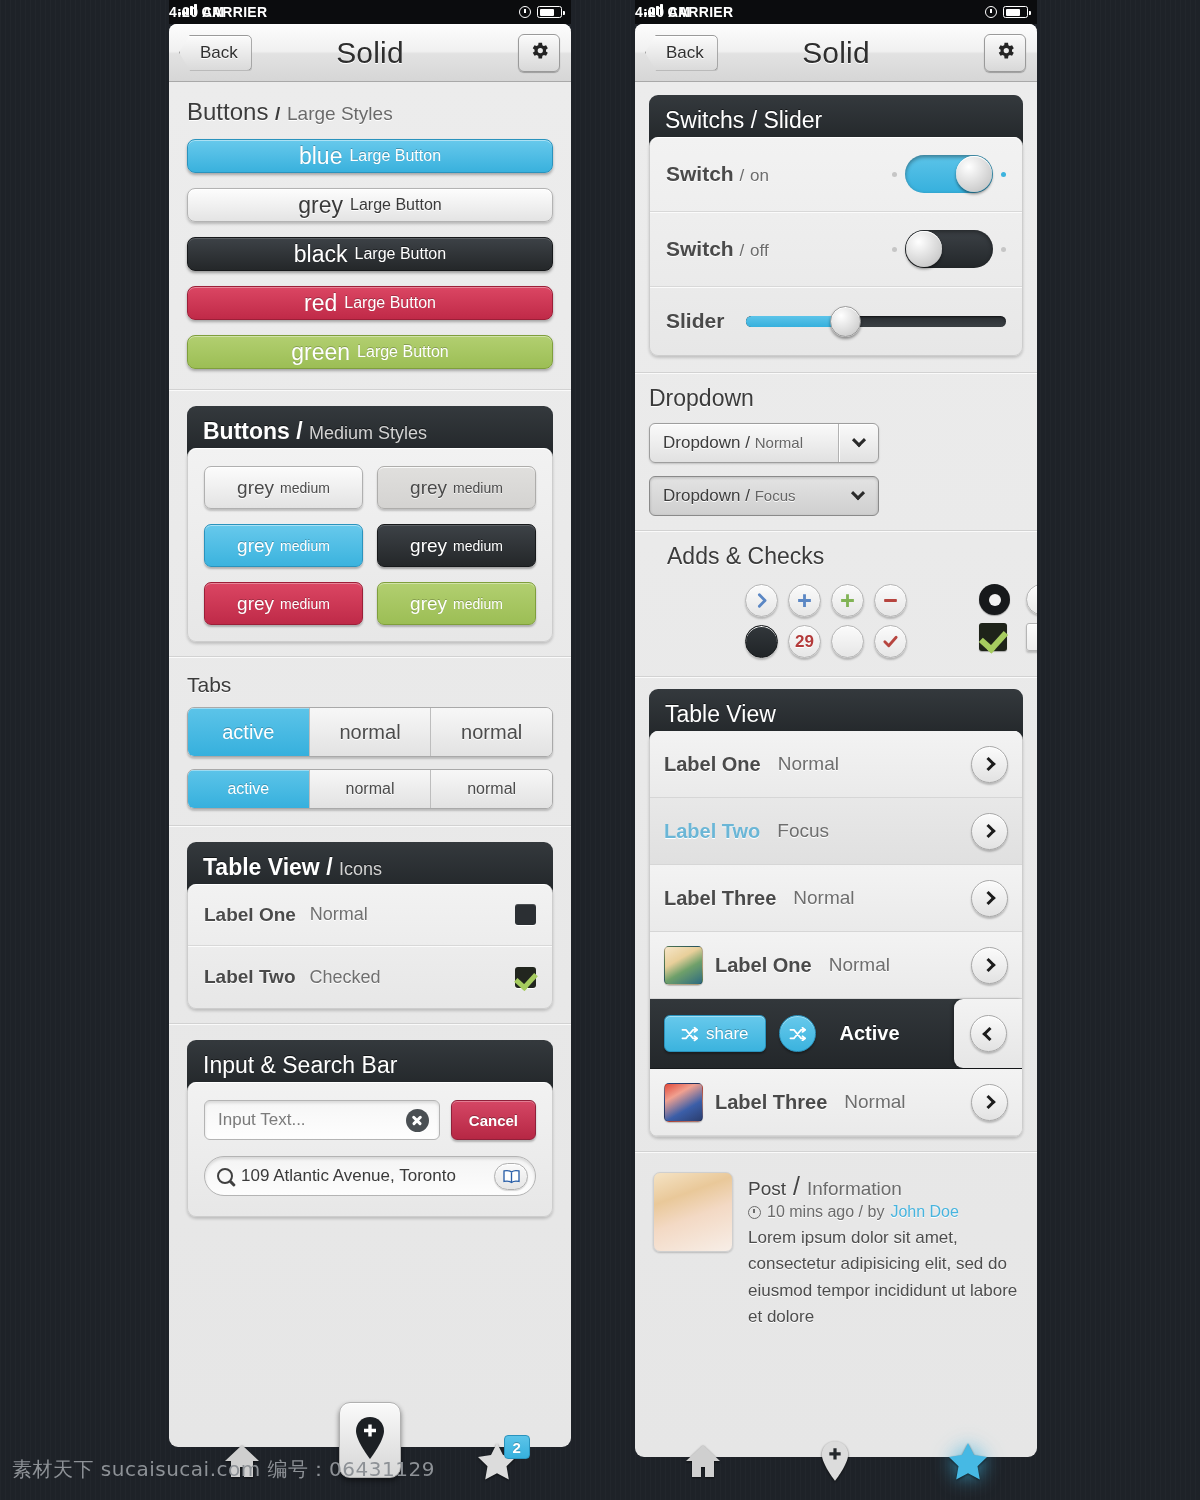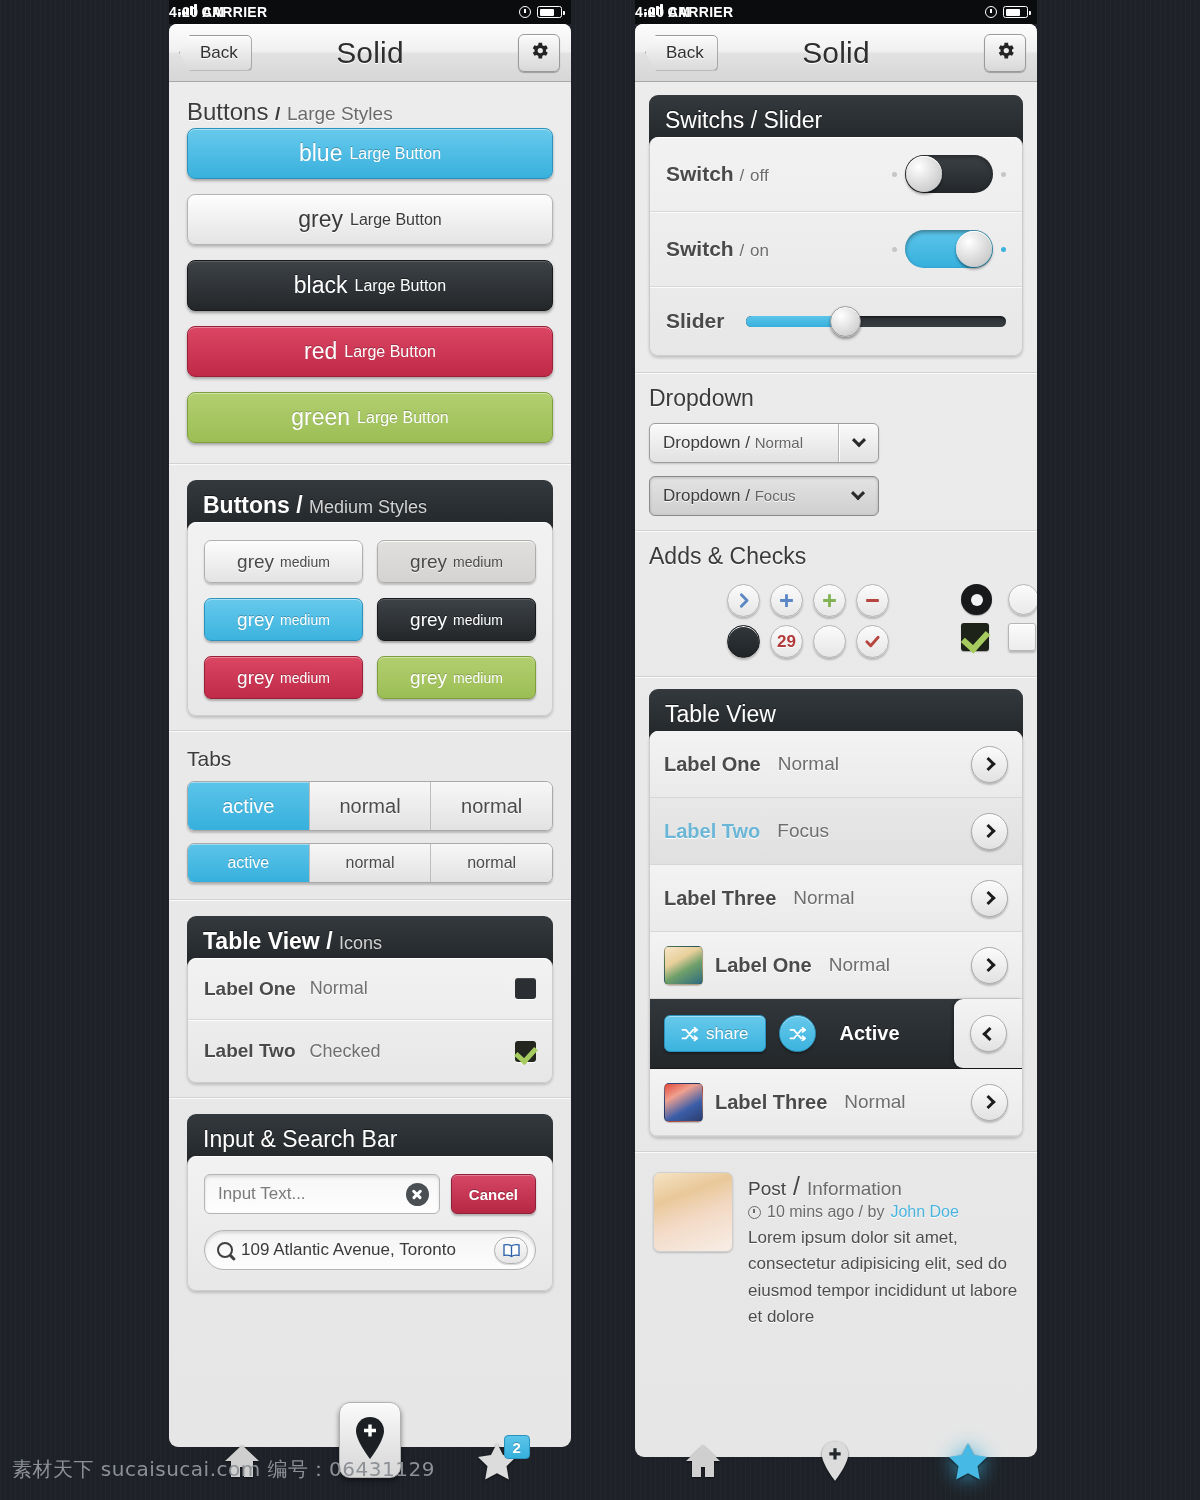"Buttons / Large Styles" .sect-head { margin-bottom: 2px -> 13px }
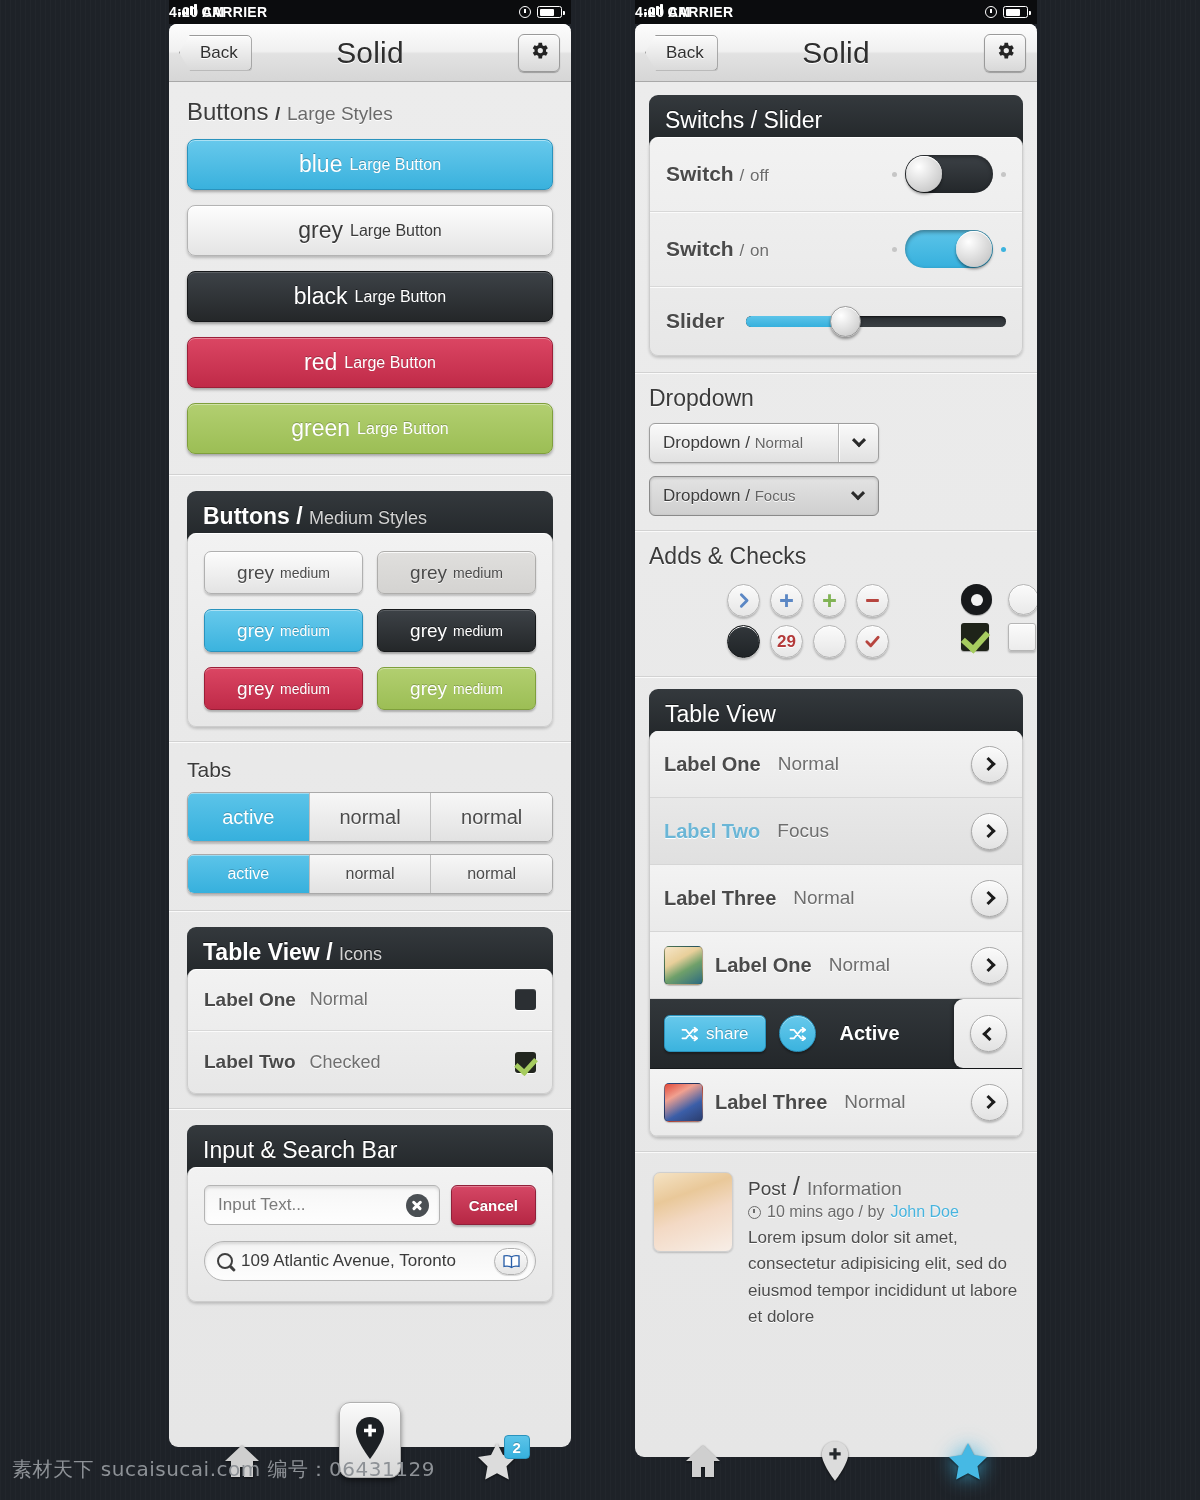"blue" .btn-lg { height: 51px -> 34px }
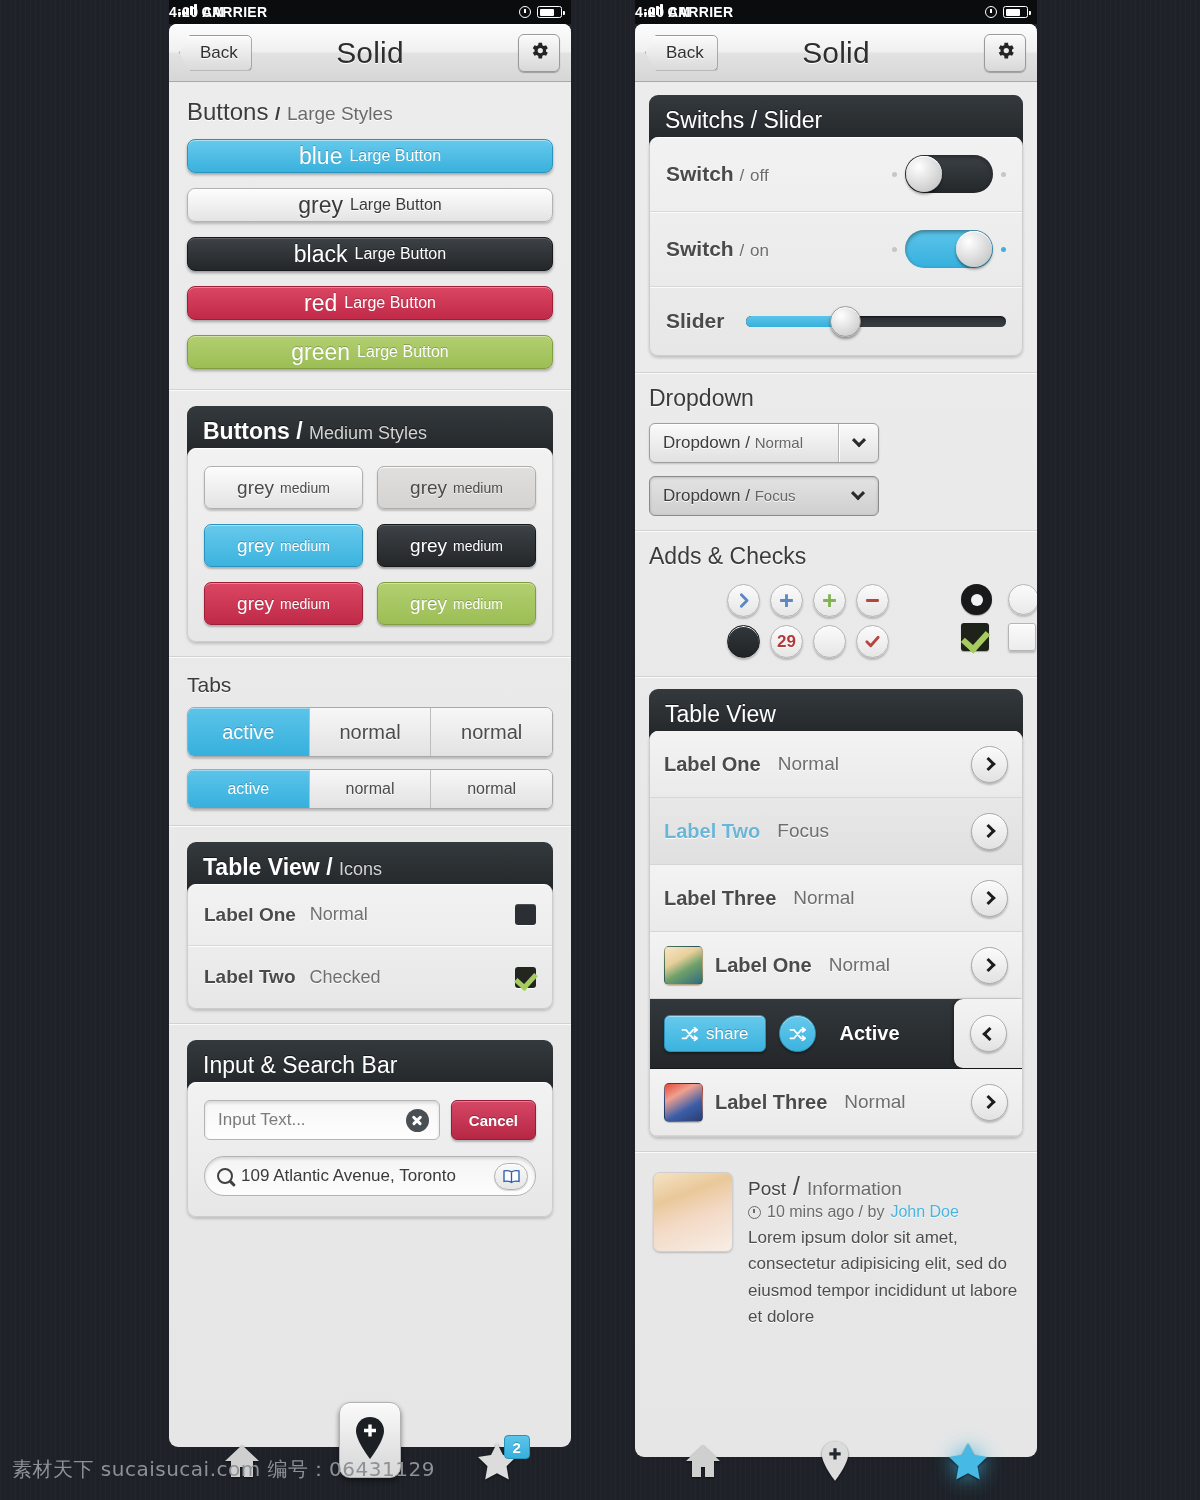"Switch / off" div.sw-row { order: before "Switch / on" -> after "Switch / on" }
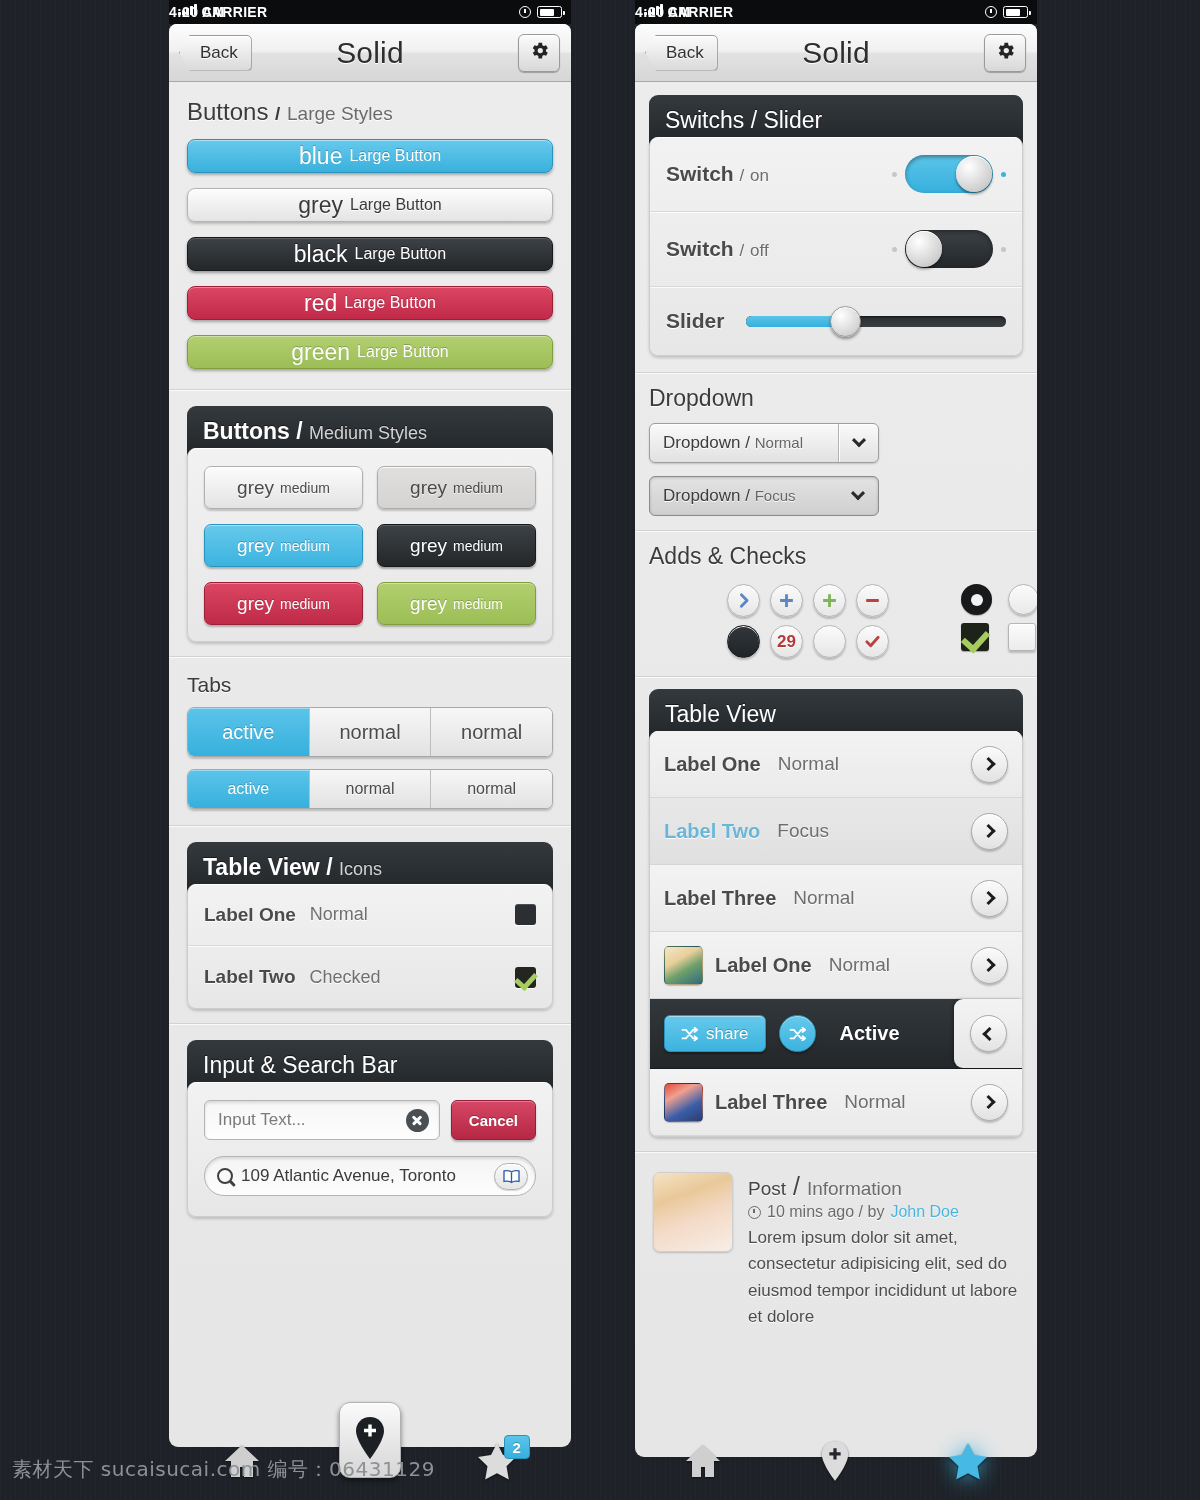"Adds & Checks" div.sect { padding: 12px 14px 18px -> 12px 32px 18px }
